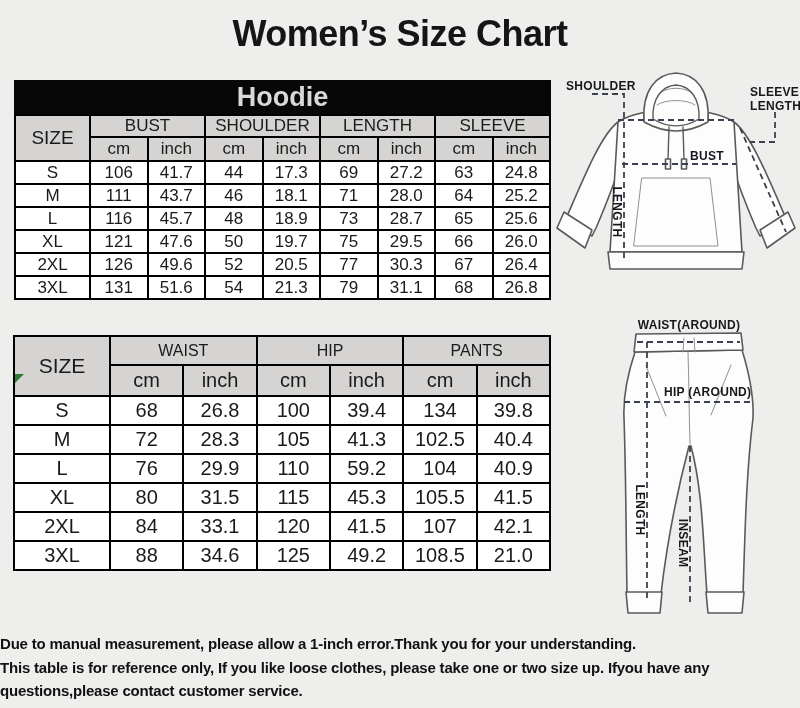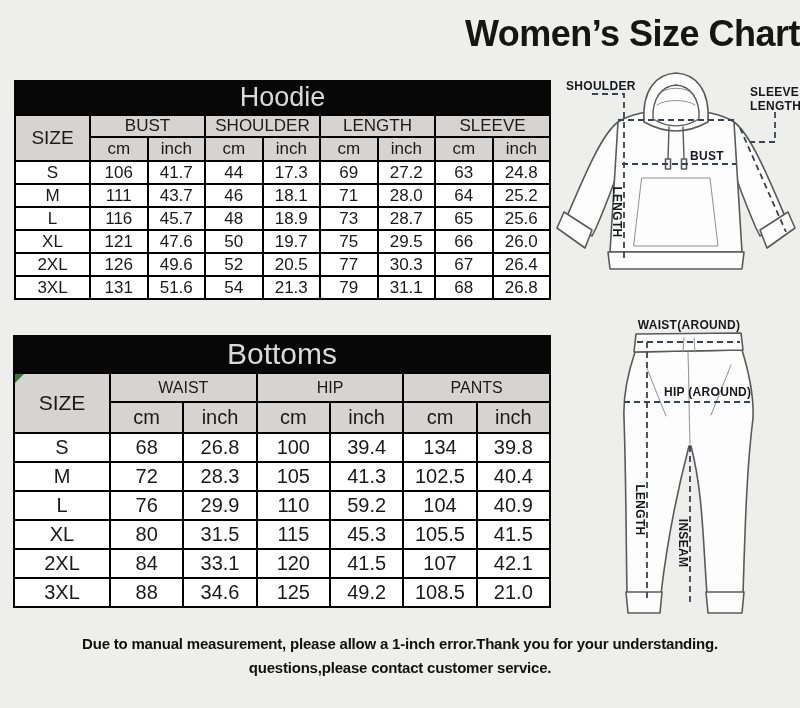"Women’s Size Chart" .page-title { text-align: right -> center }
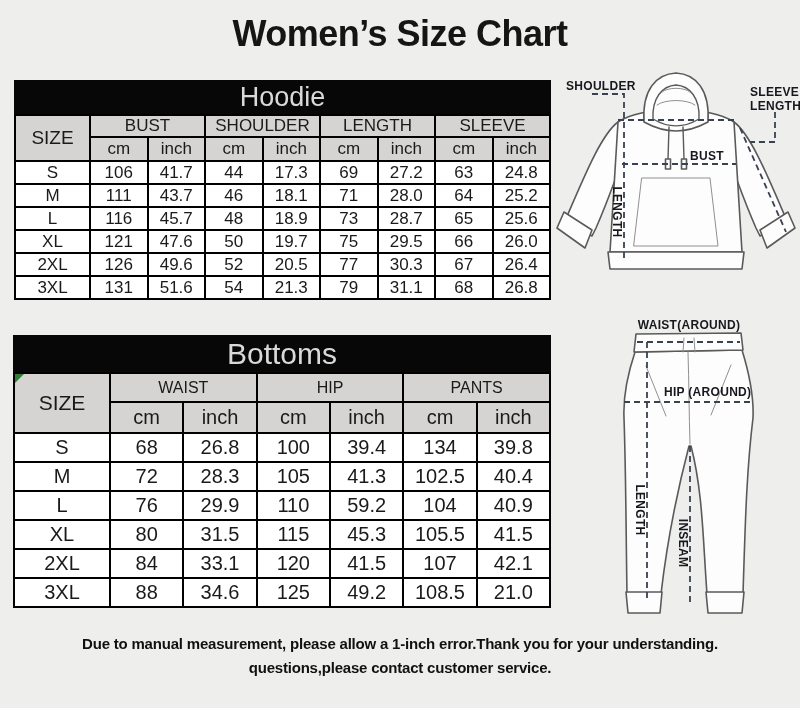"Hoodie" .banner { font-weight: normal -> bold }
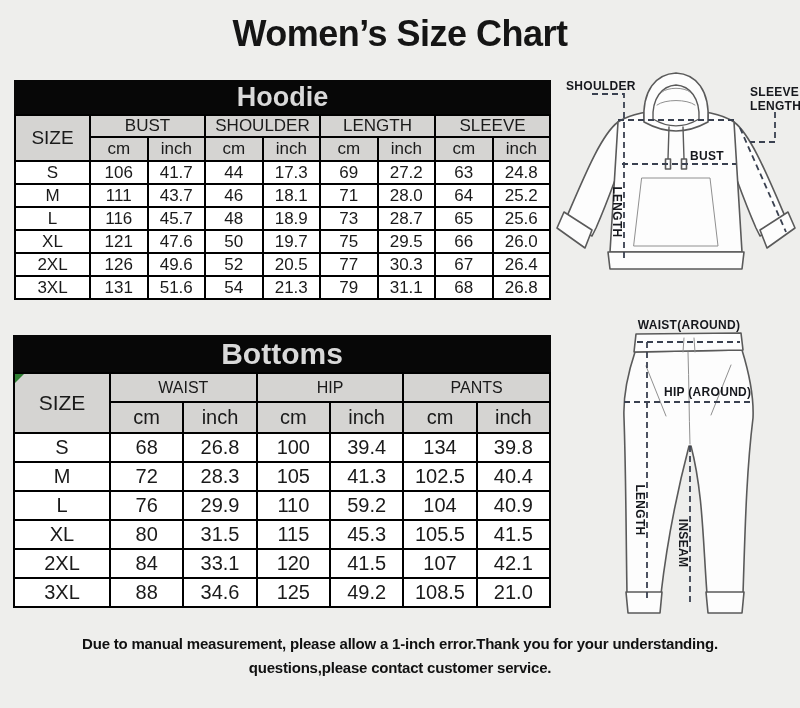"Bottoms" div.banner { html: <div>Bottoms</div> -> none }
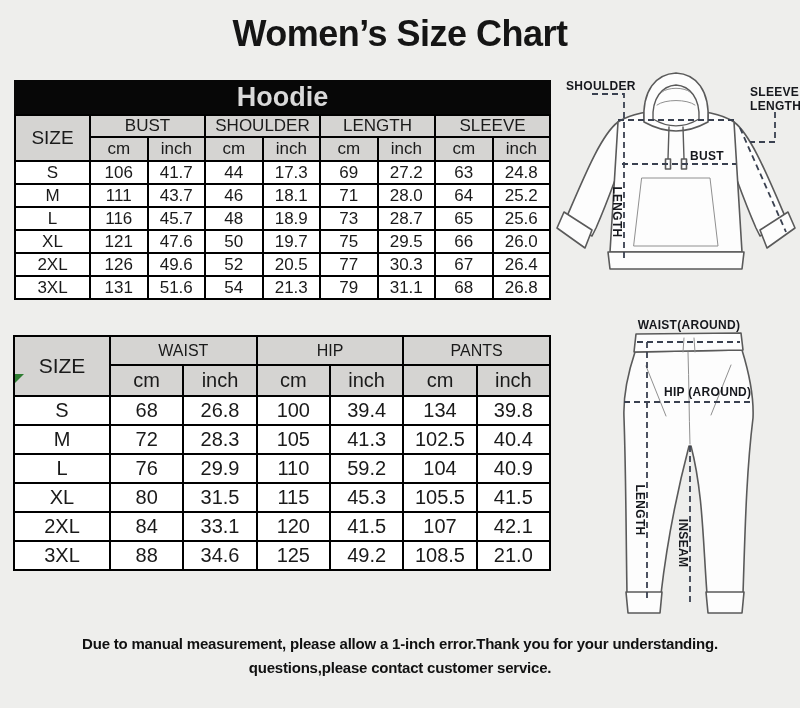"Due to manual measurement, please" .footer { text-align: center -> none }
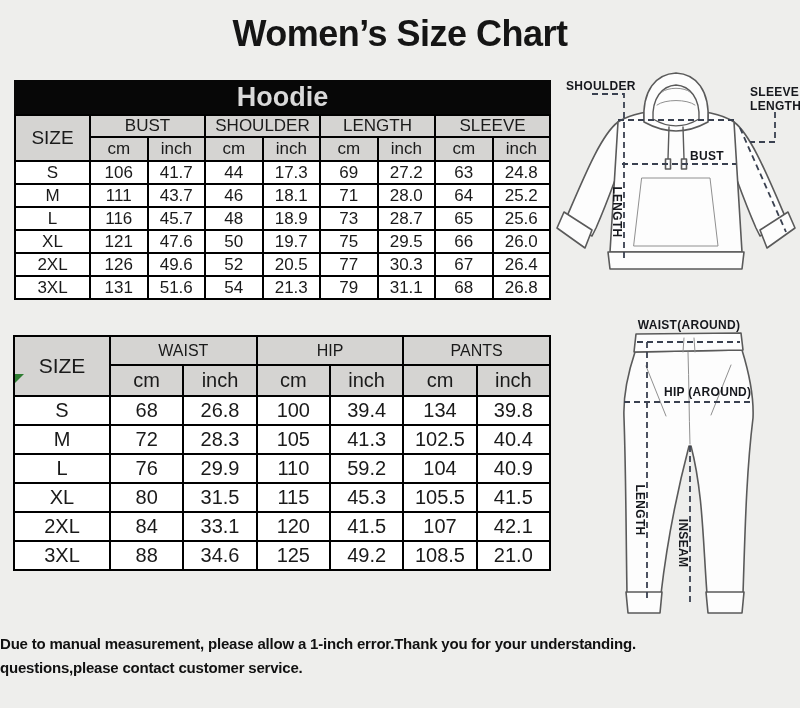"This table is for reference" div { html: none -> <div>This table is for reference only, If you like loose clothes, please take one or two size up. Ifyou have any</div> }
